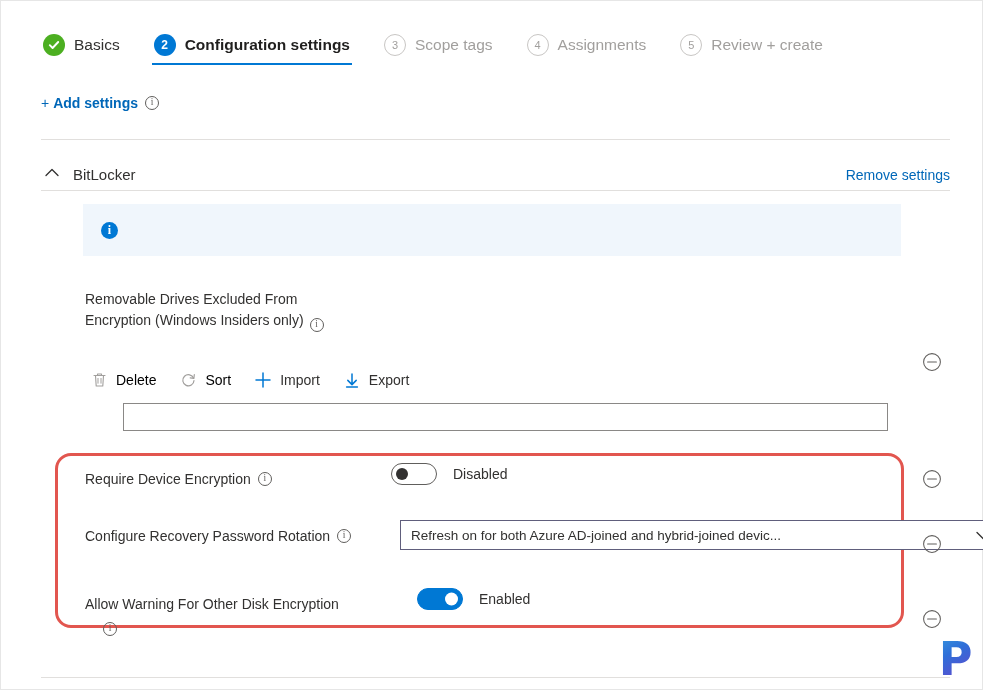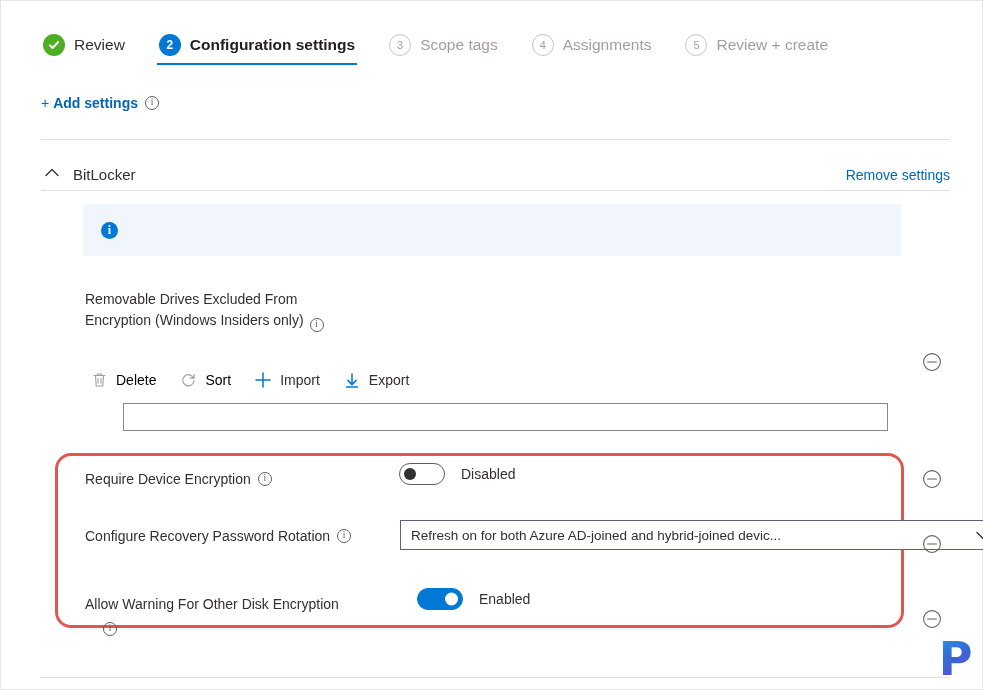"Review" span.wiz-label { text: Review -> Basics }
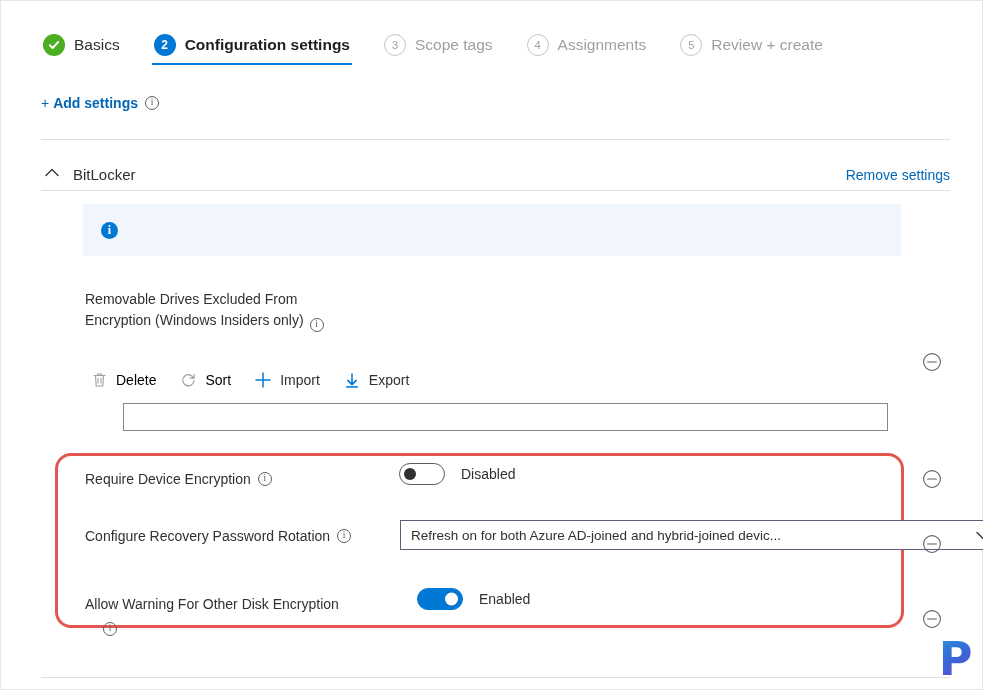"Disabled" .tog-1 { left: 398px -> 390px }
